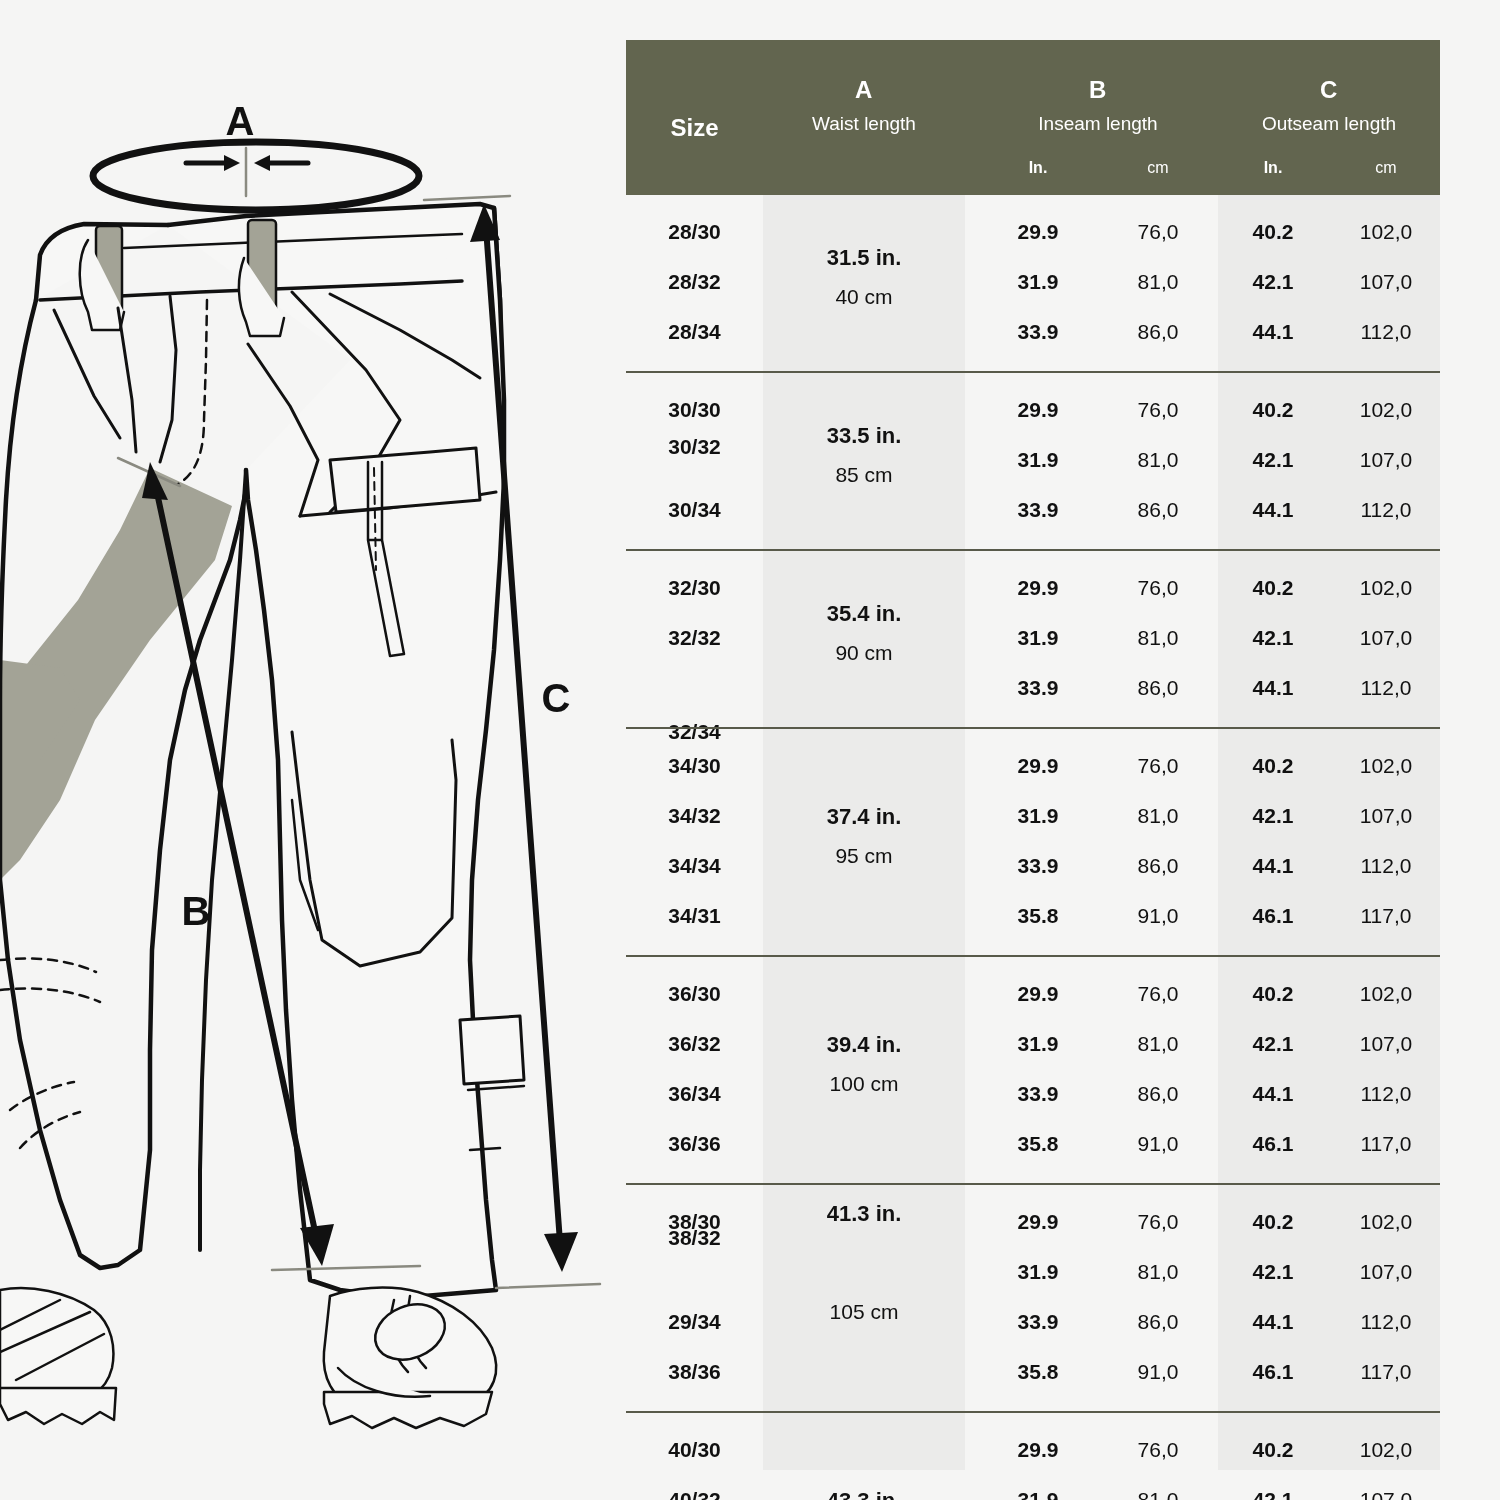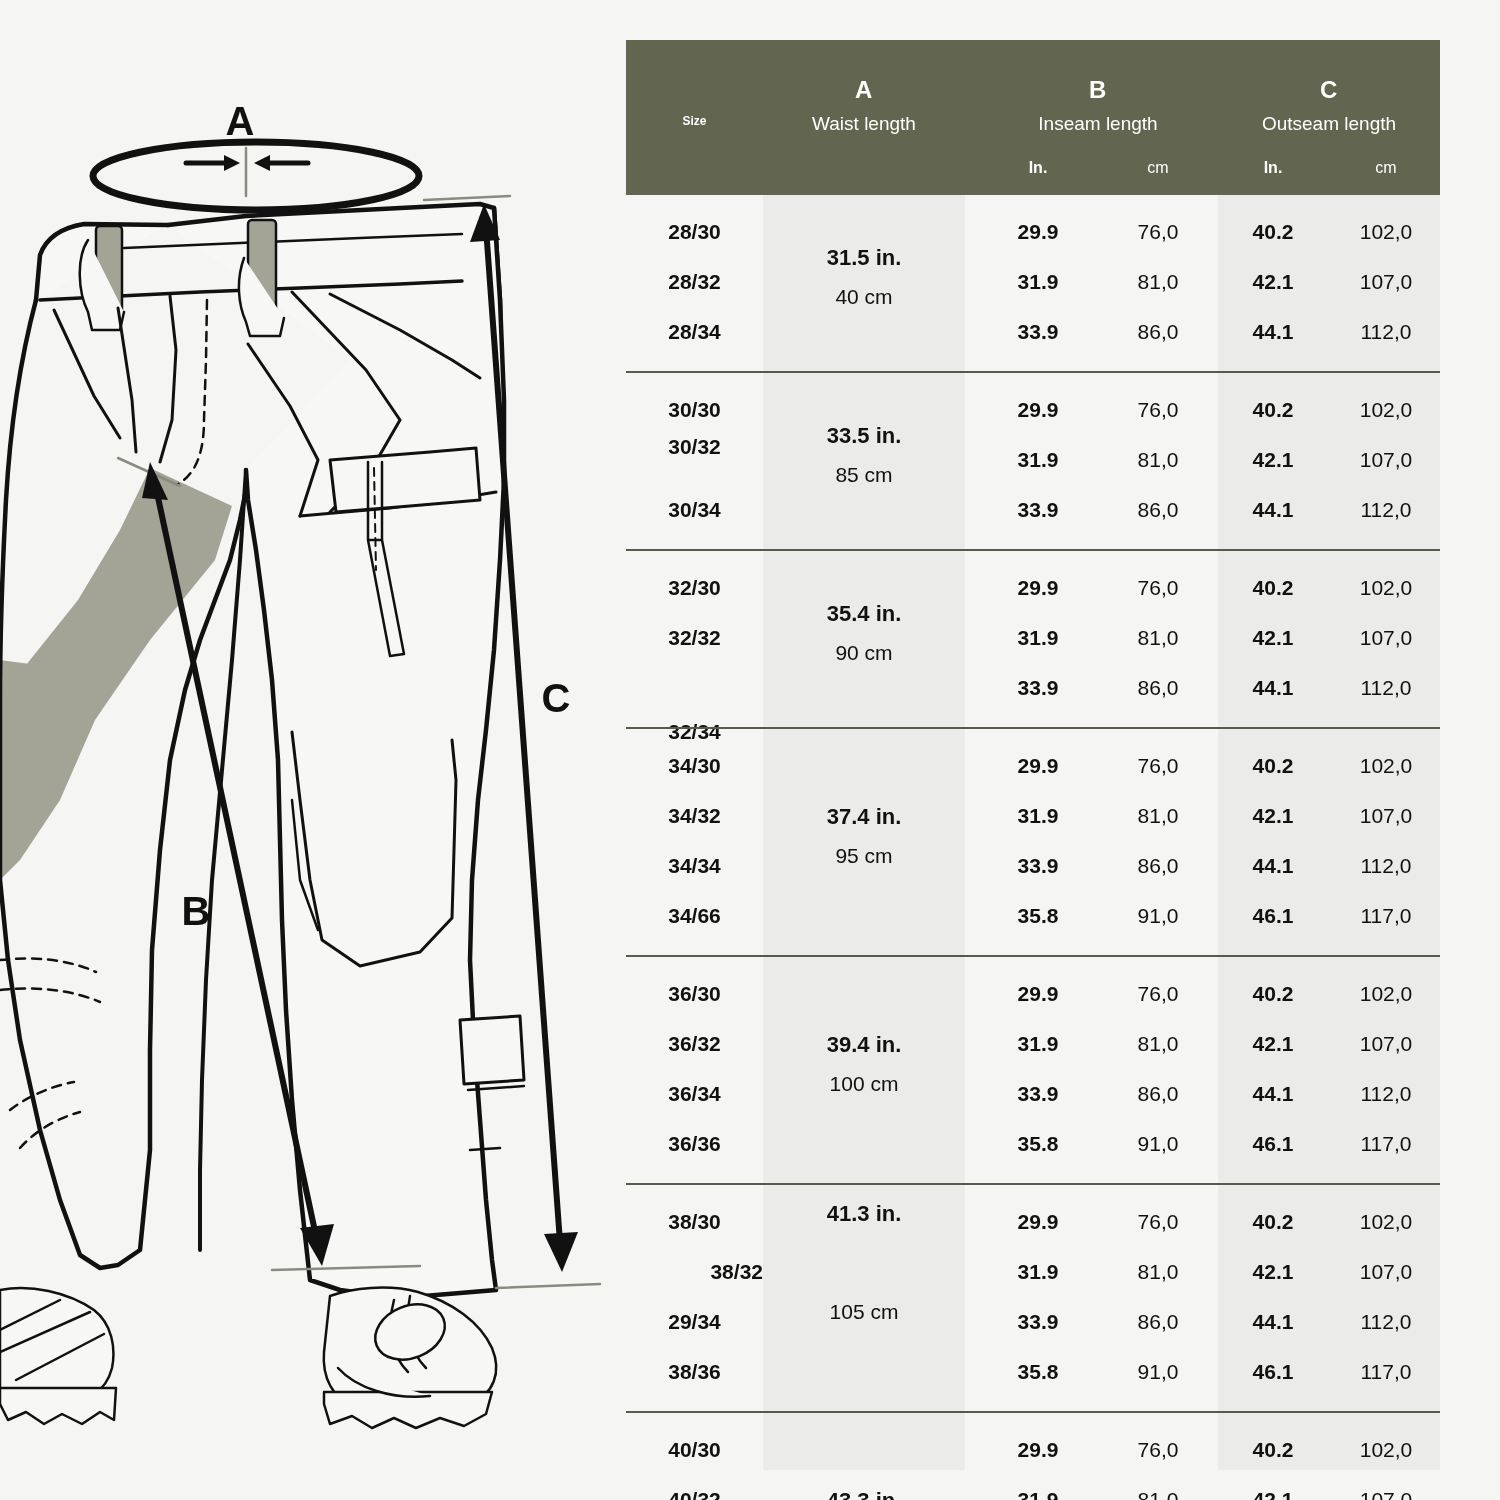"Size" .th-size { font-size: 12px -> 24px }
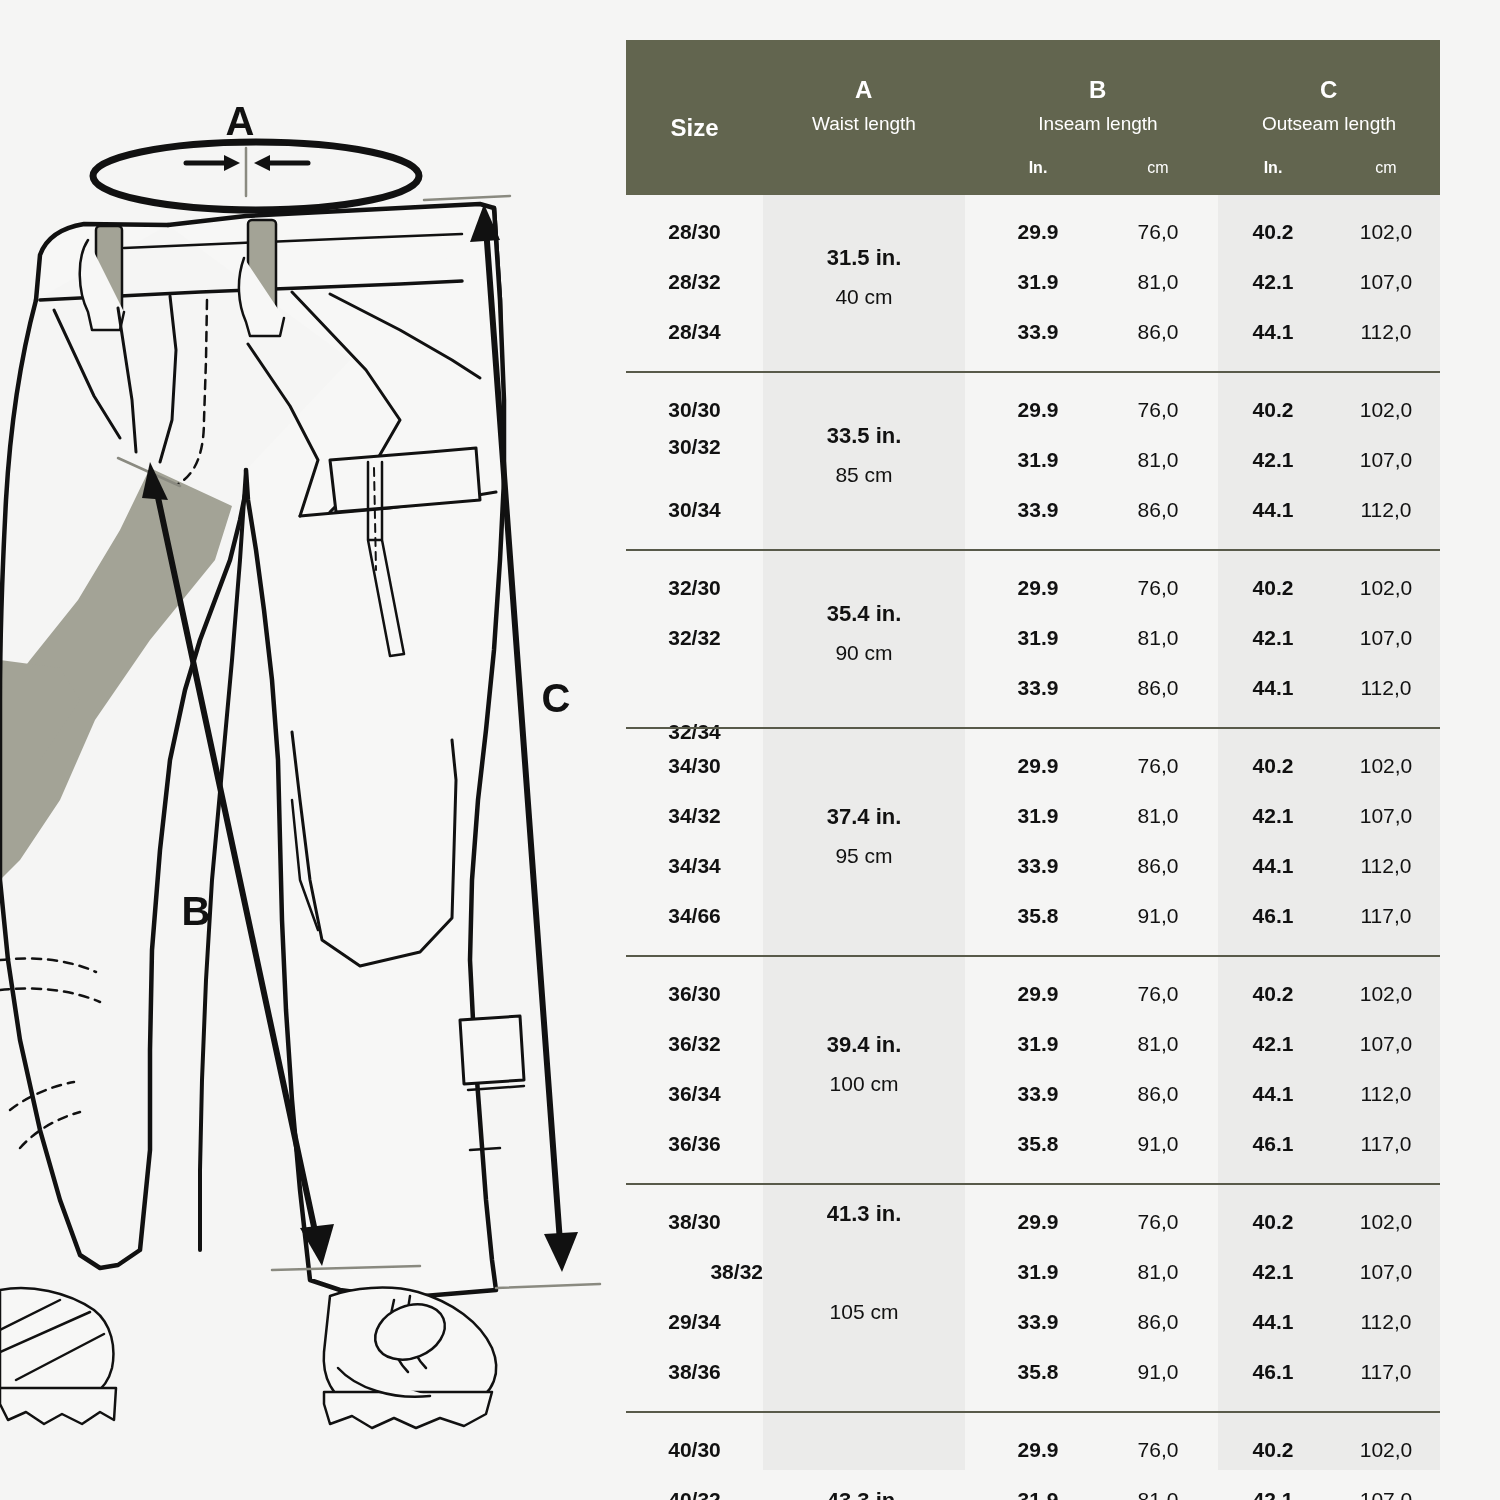"34/66" div.cell { text: 34/66 -> 34/31 }
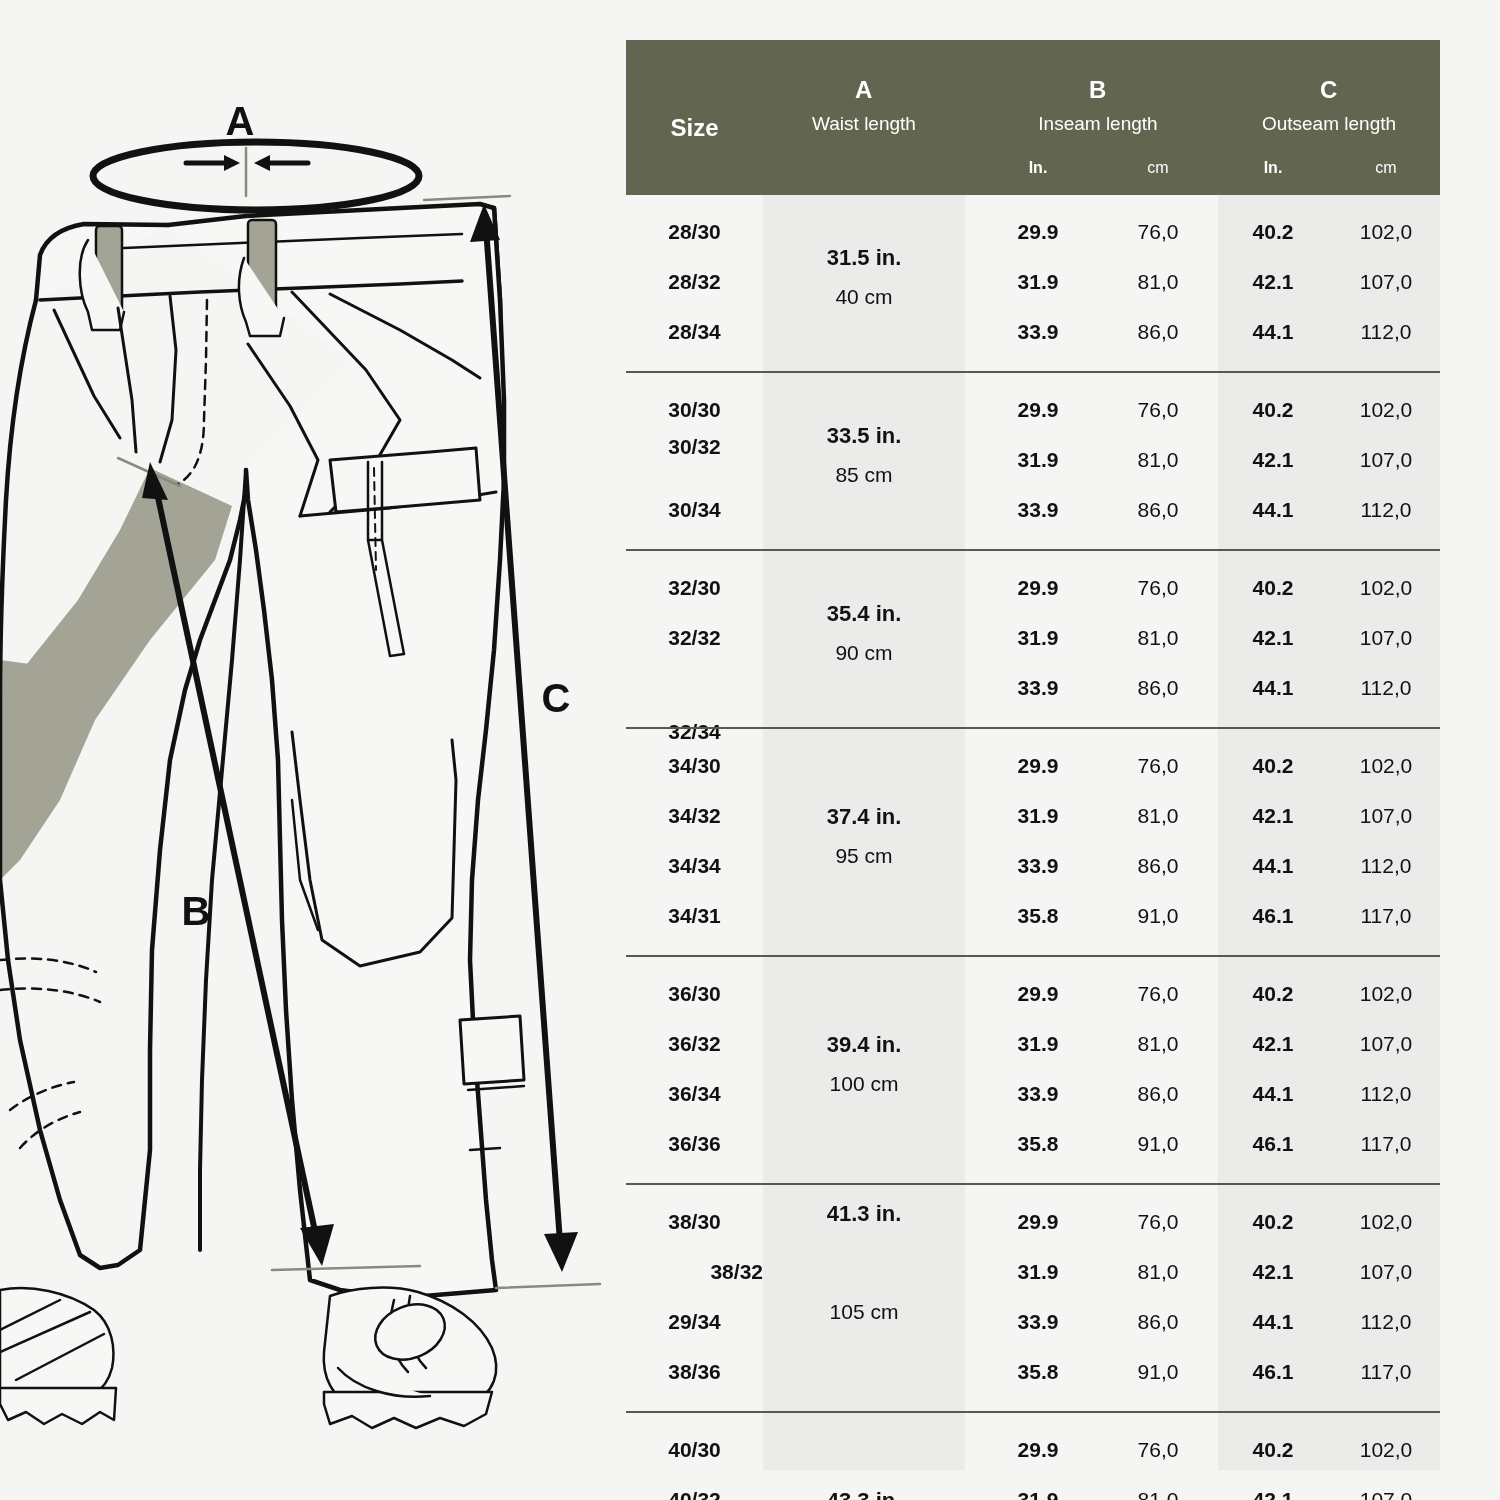"38/32" div.cell { text-align: right -> none; top: 1065px -> 1031px }
